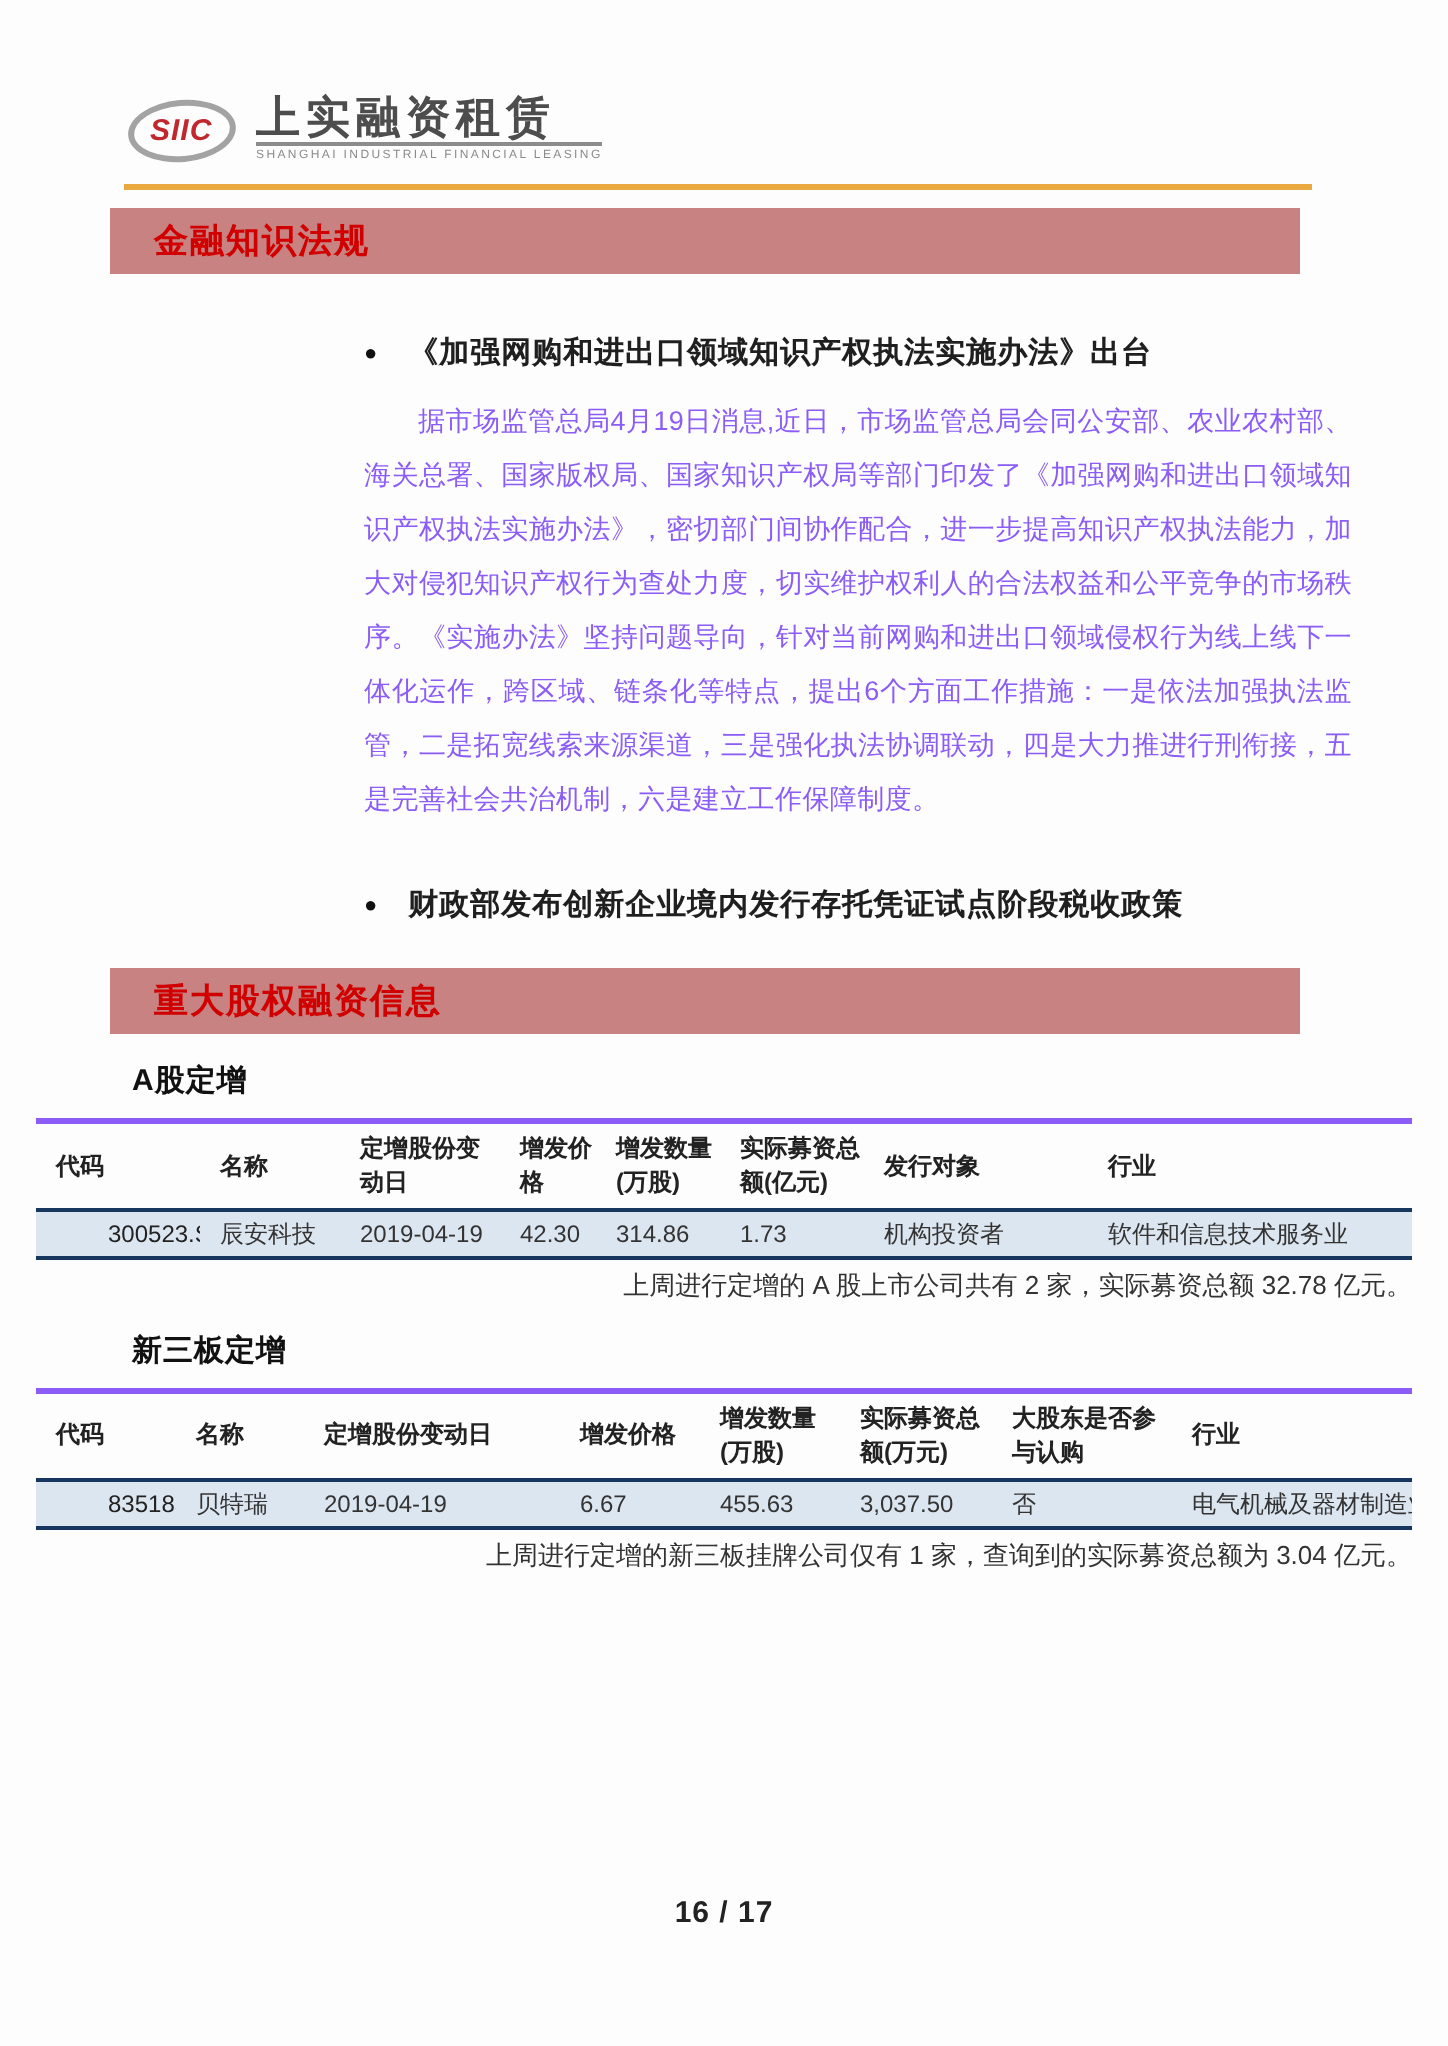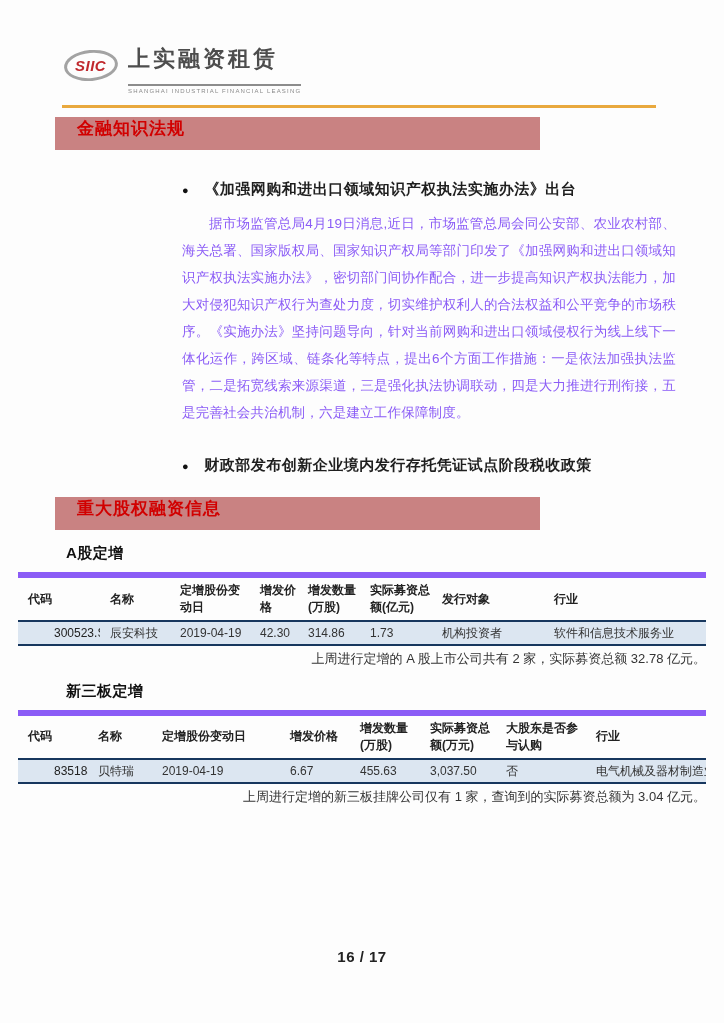"上实融资租赁" .logo-text .cn { padding-bottom: 13px -> 0 }
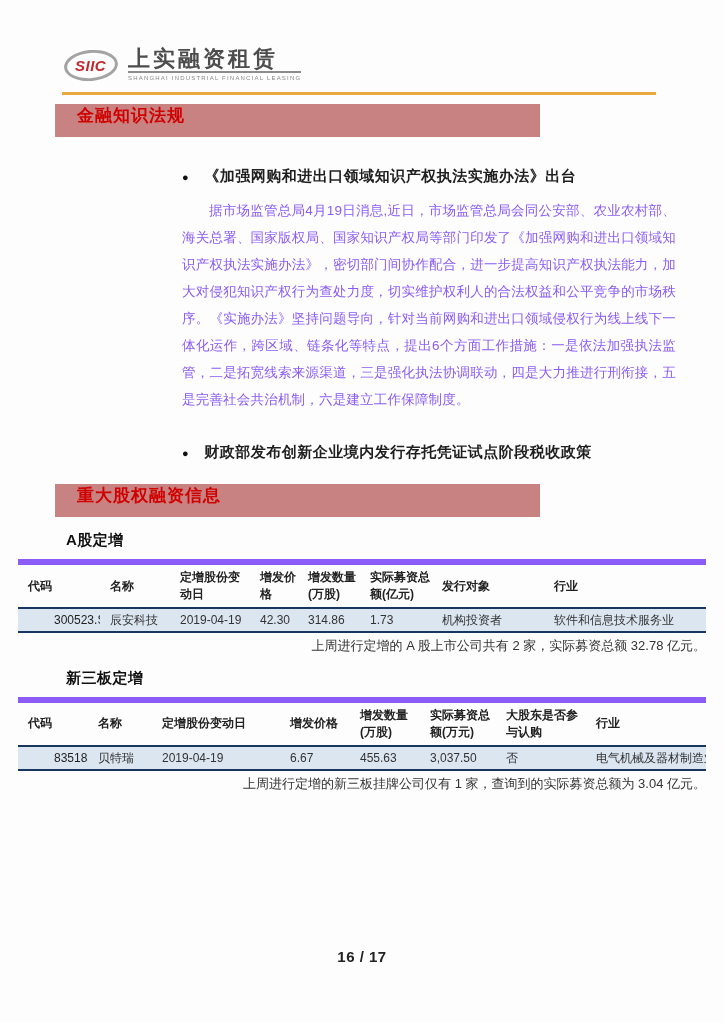"金融知识法规" .band { align-items: flex-start -> center; width: 485px -> 595px }
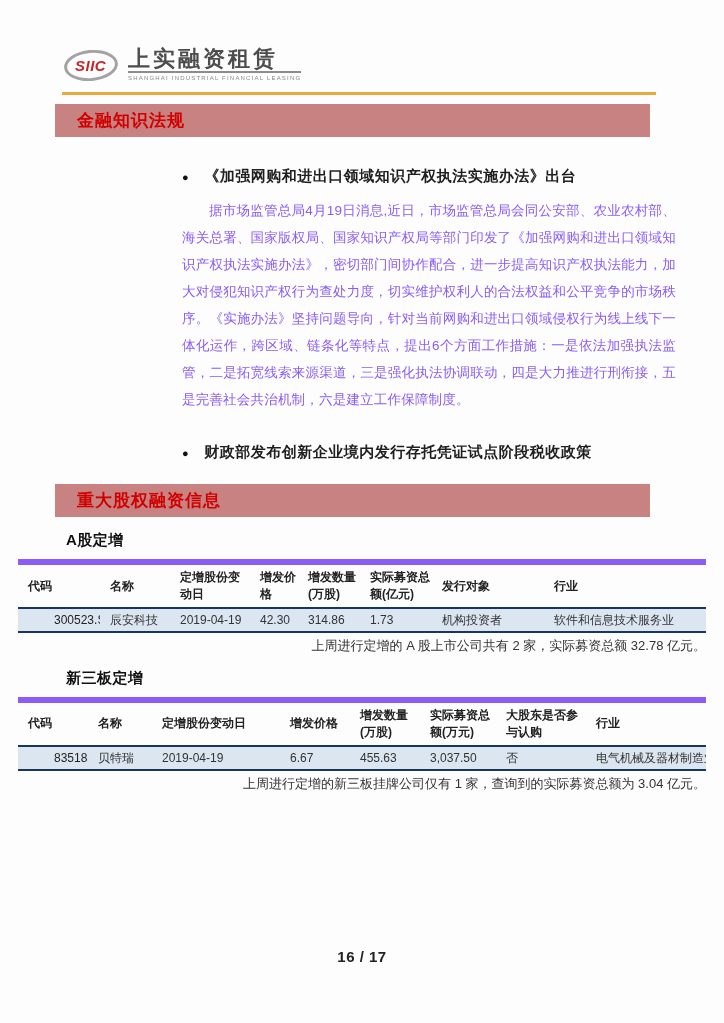"代码" table.fin-table { border-top: 6px solid #8b5cf6 -> 3px solid #8b5cf6 }
